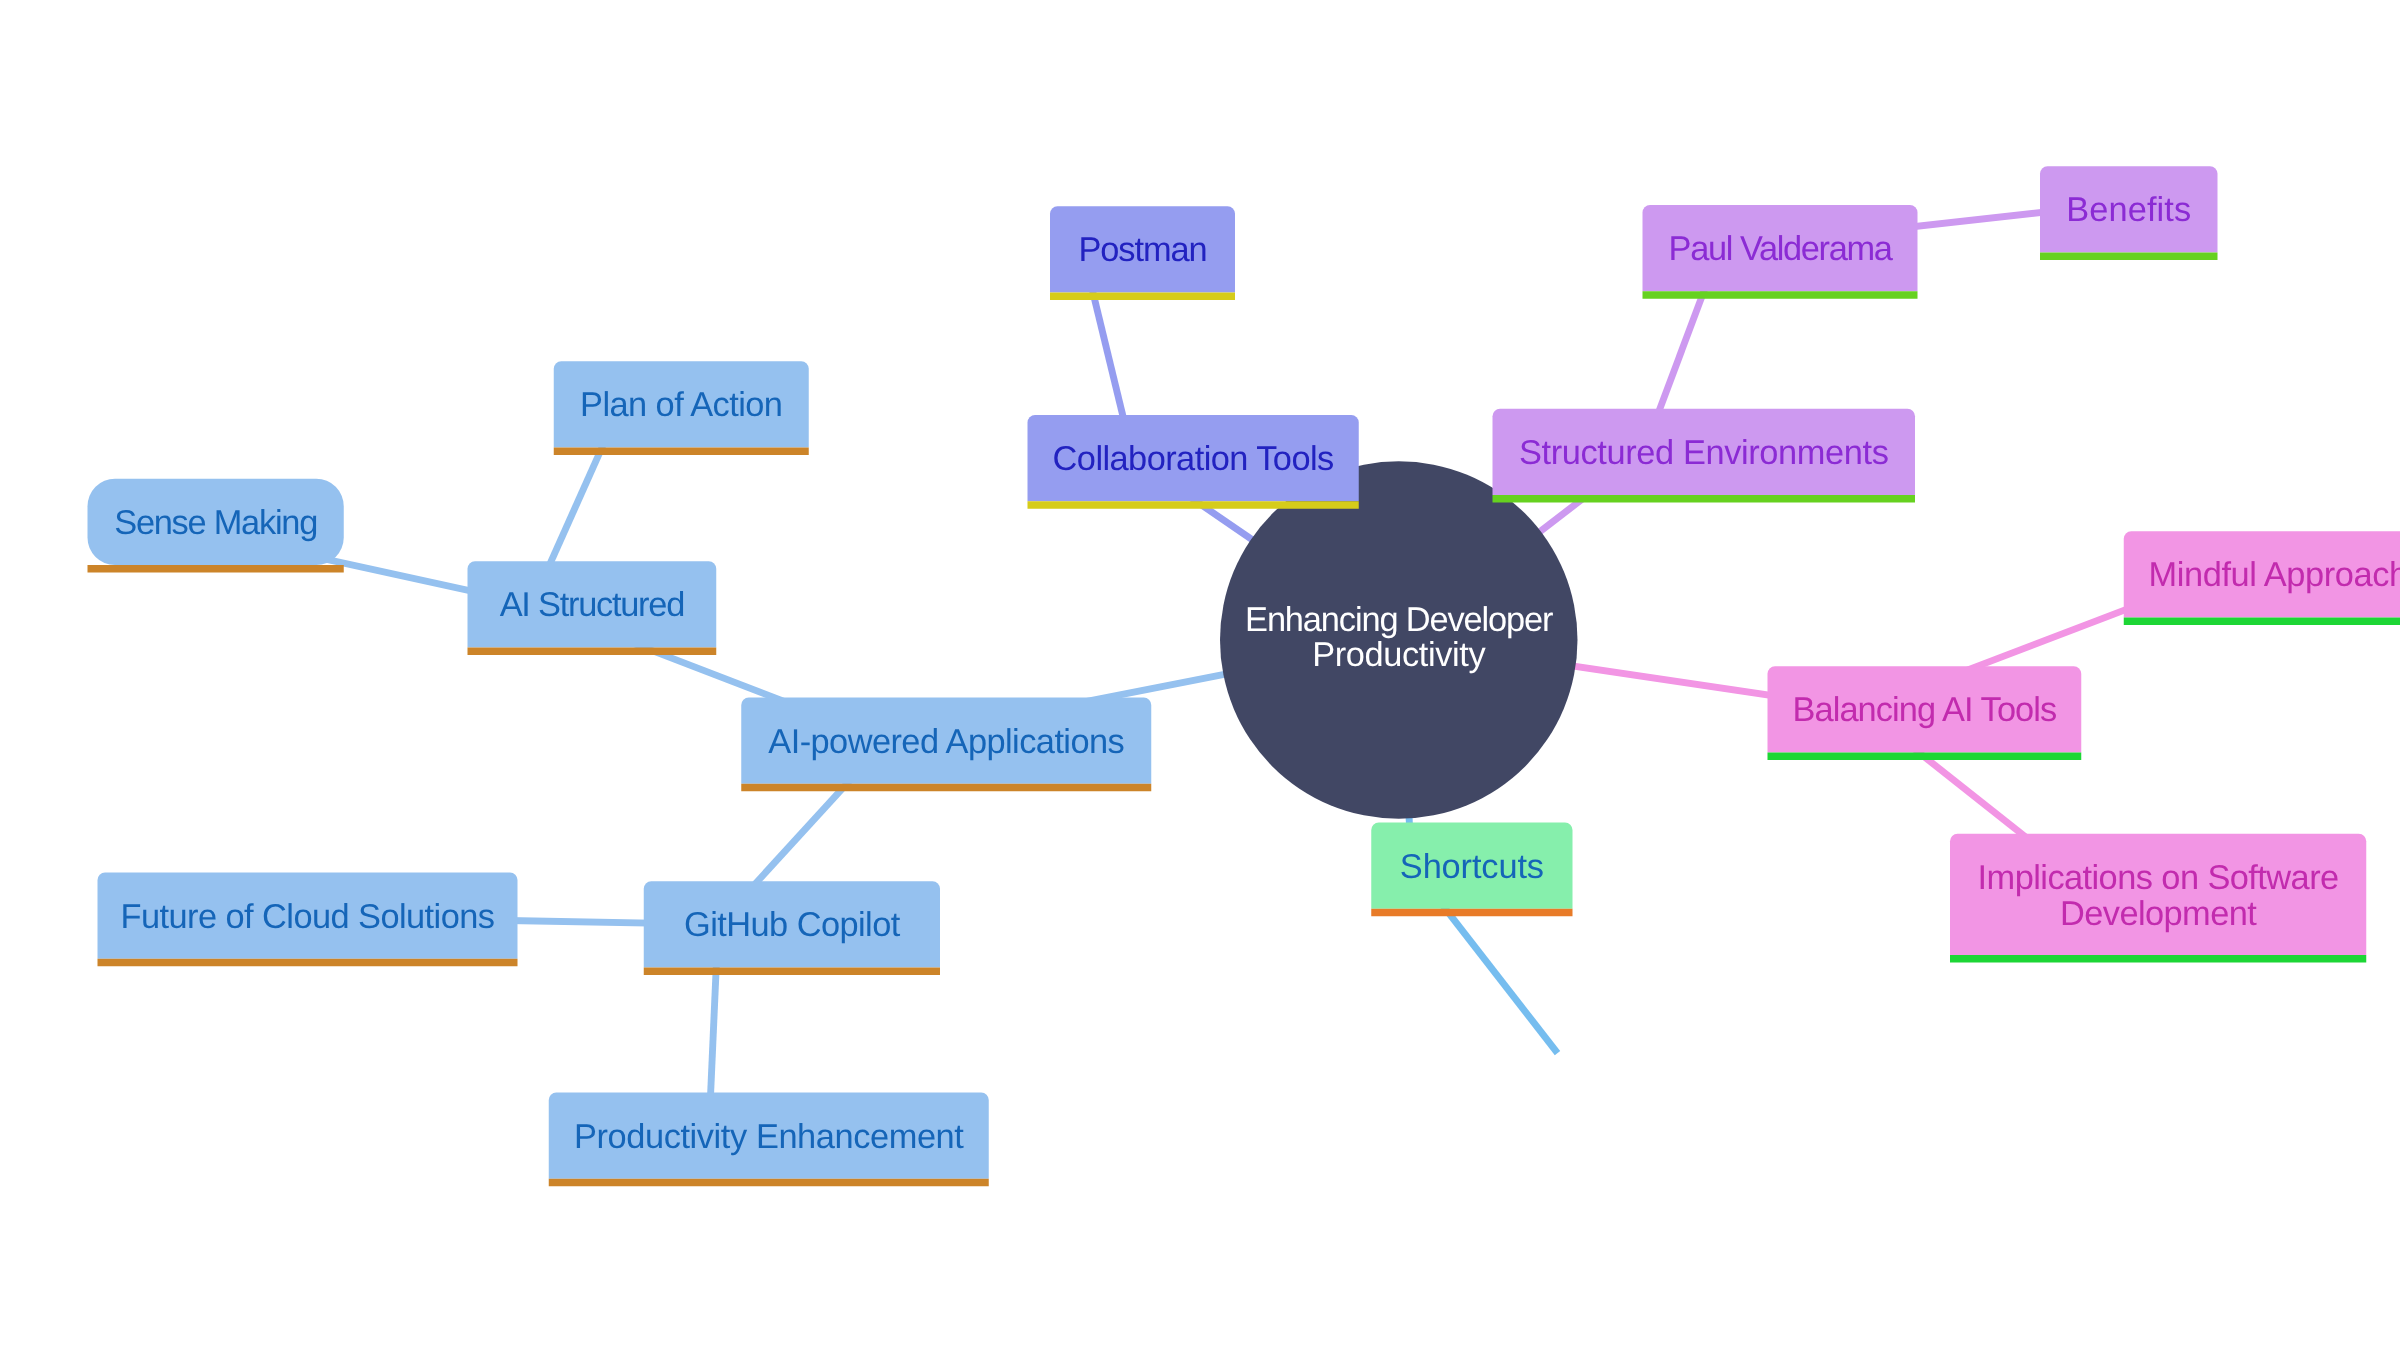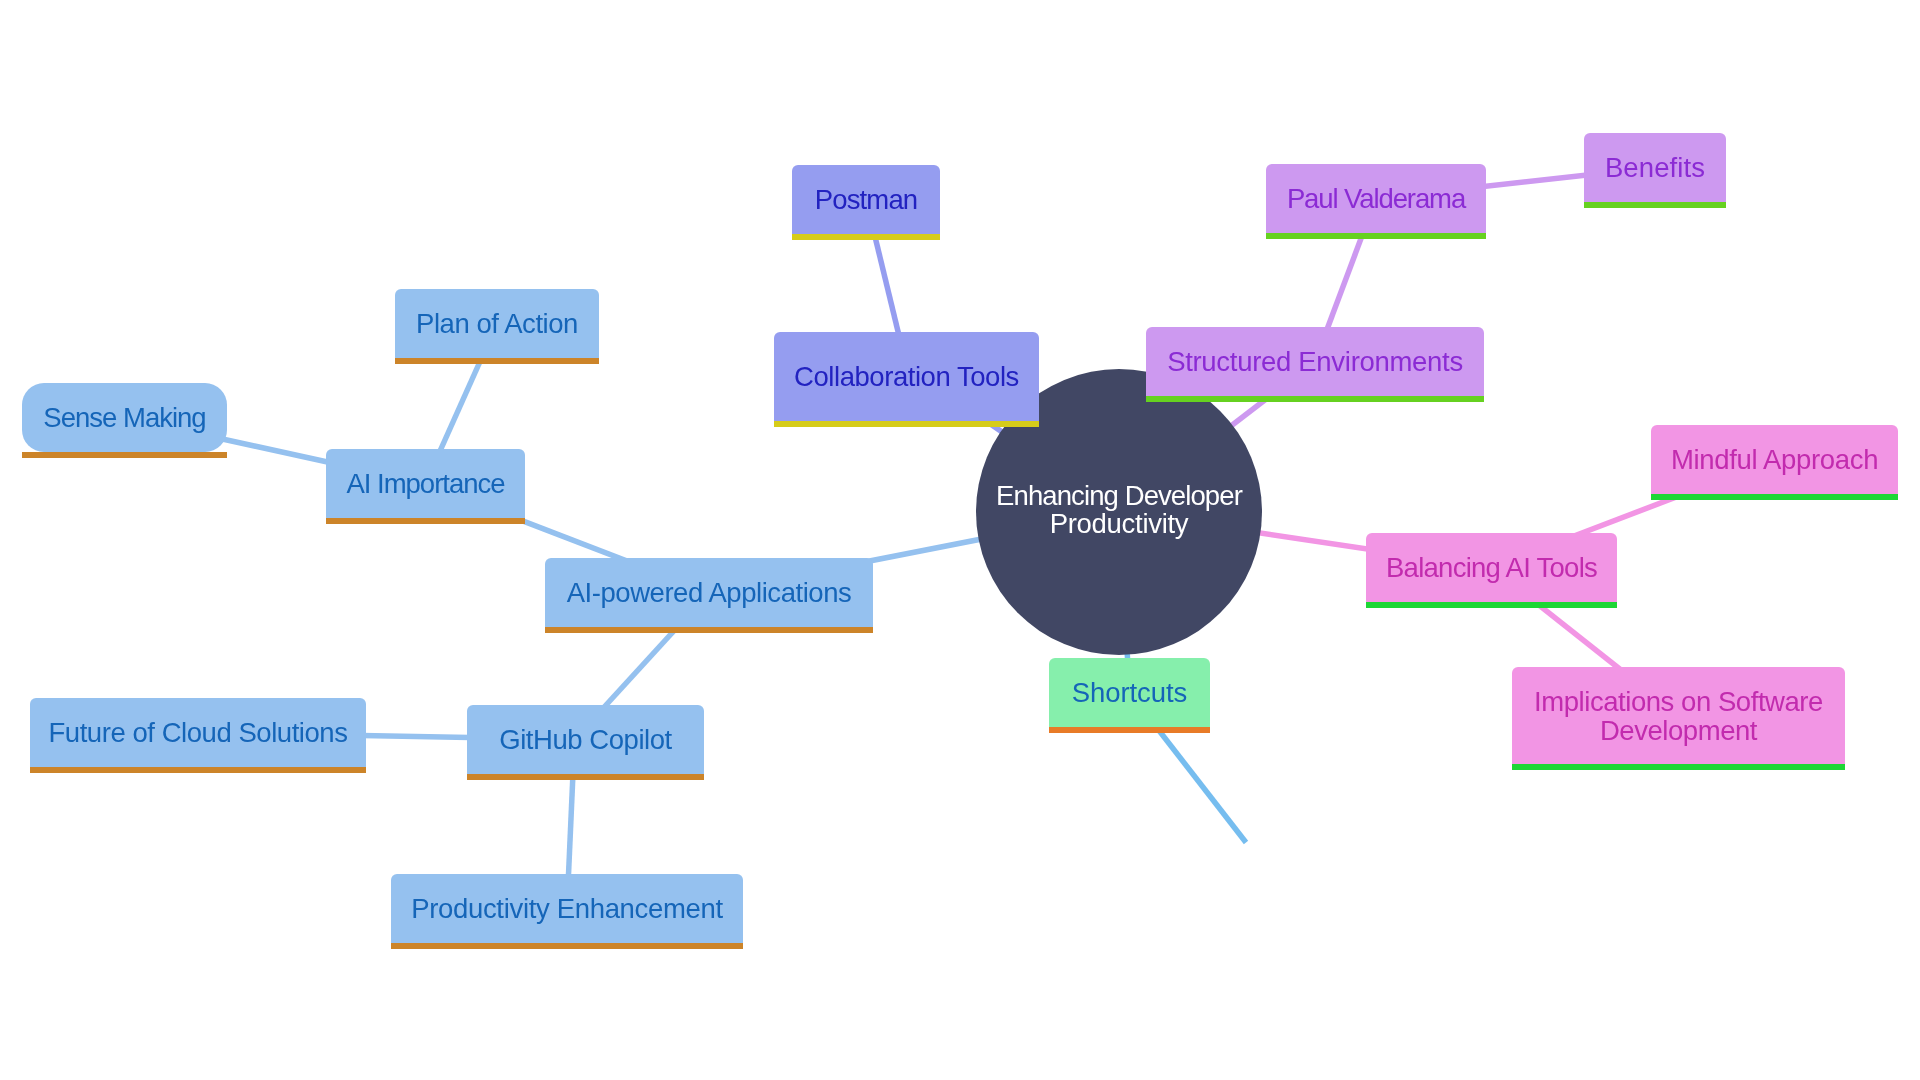"Benefits" .mm-node { margin-left: none -> 48px }
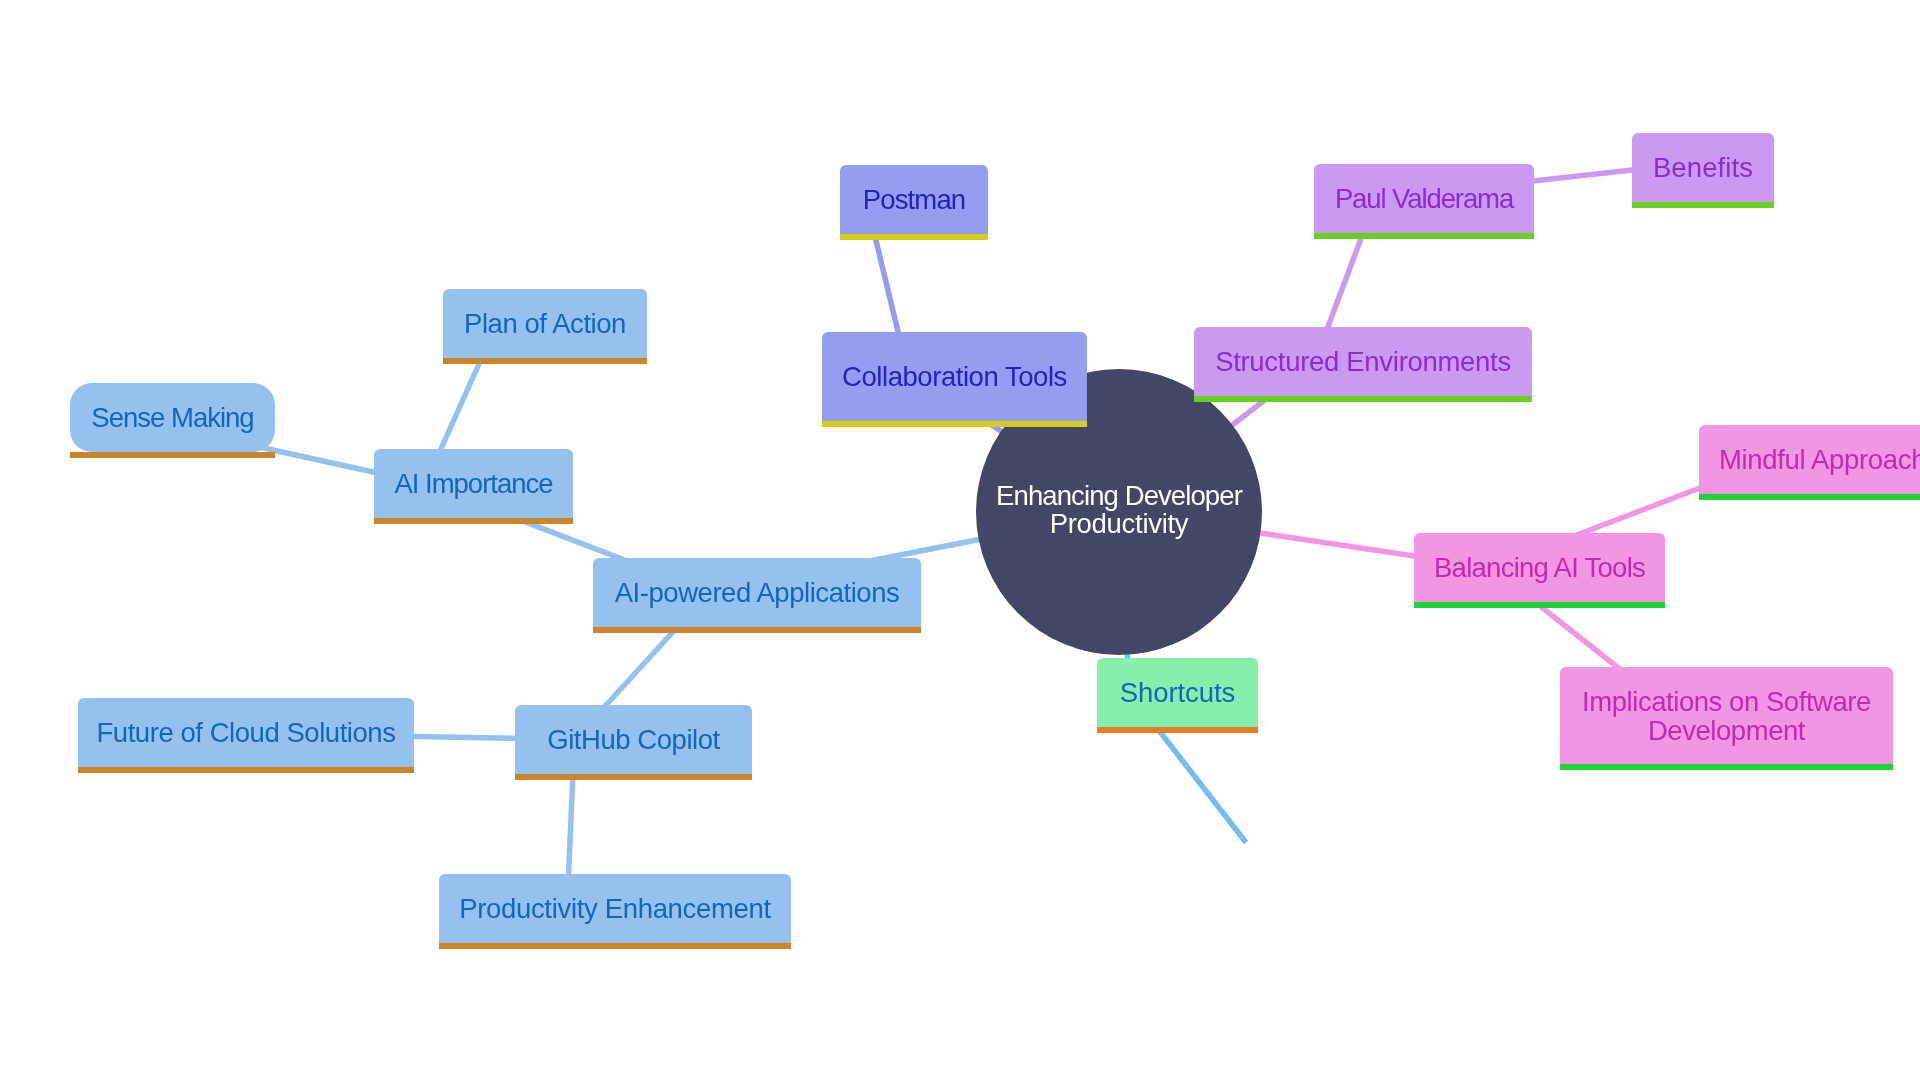"Collaboration Tools" div.mm-node { height: 89px -> 69px }
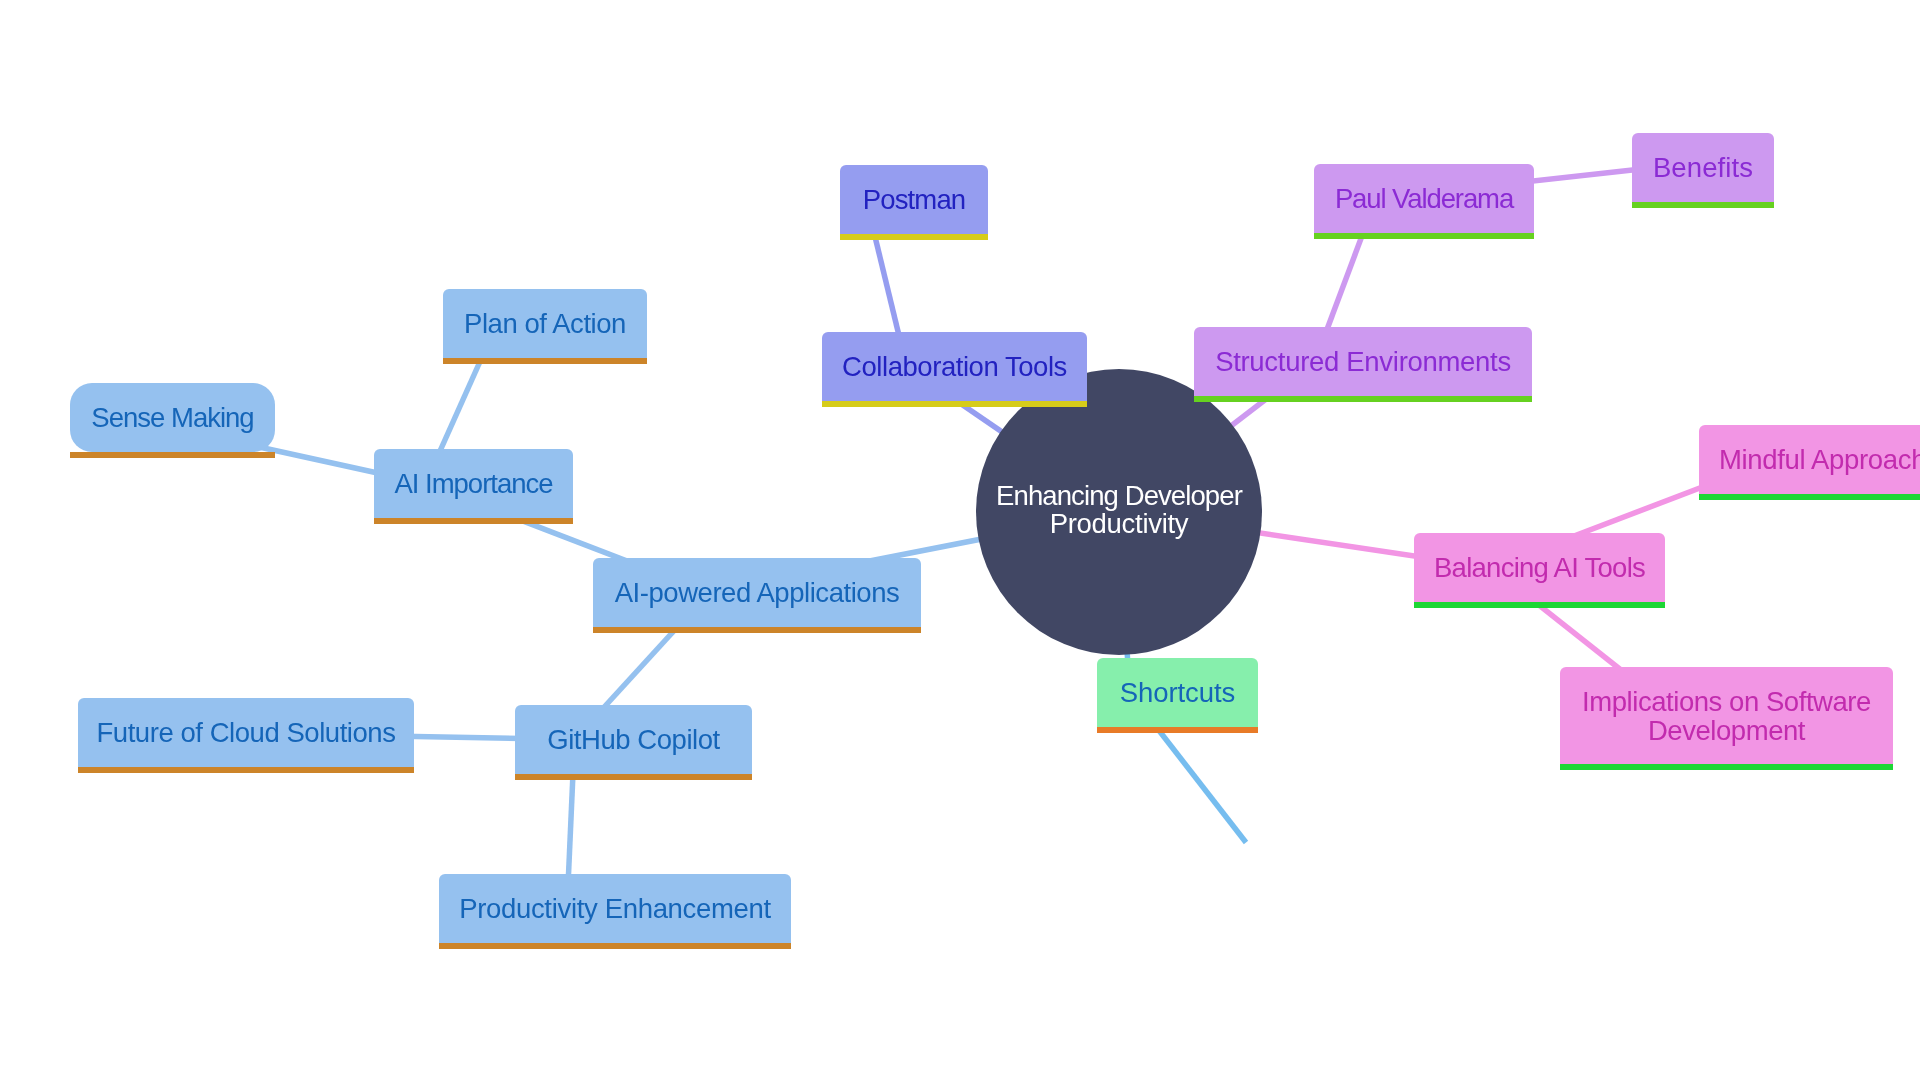"AI Importance" span.node-label { text: Importance -> Structured }
